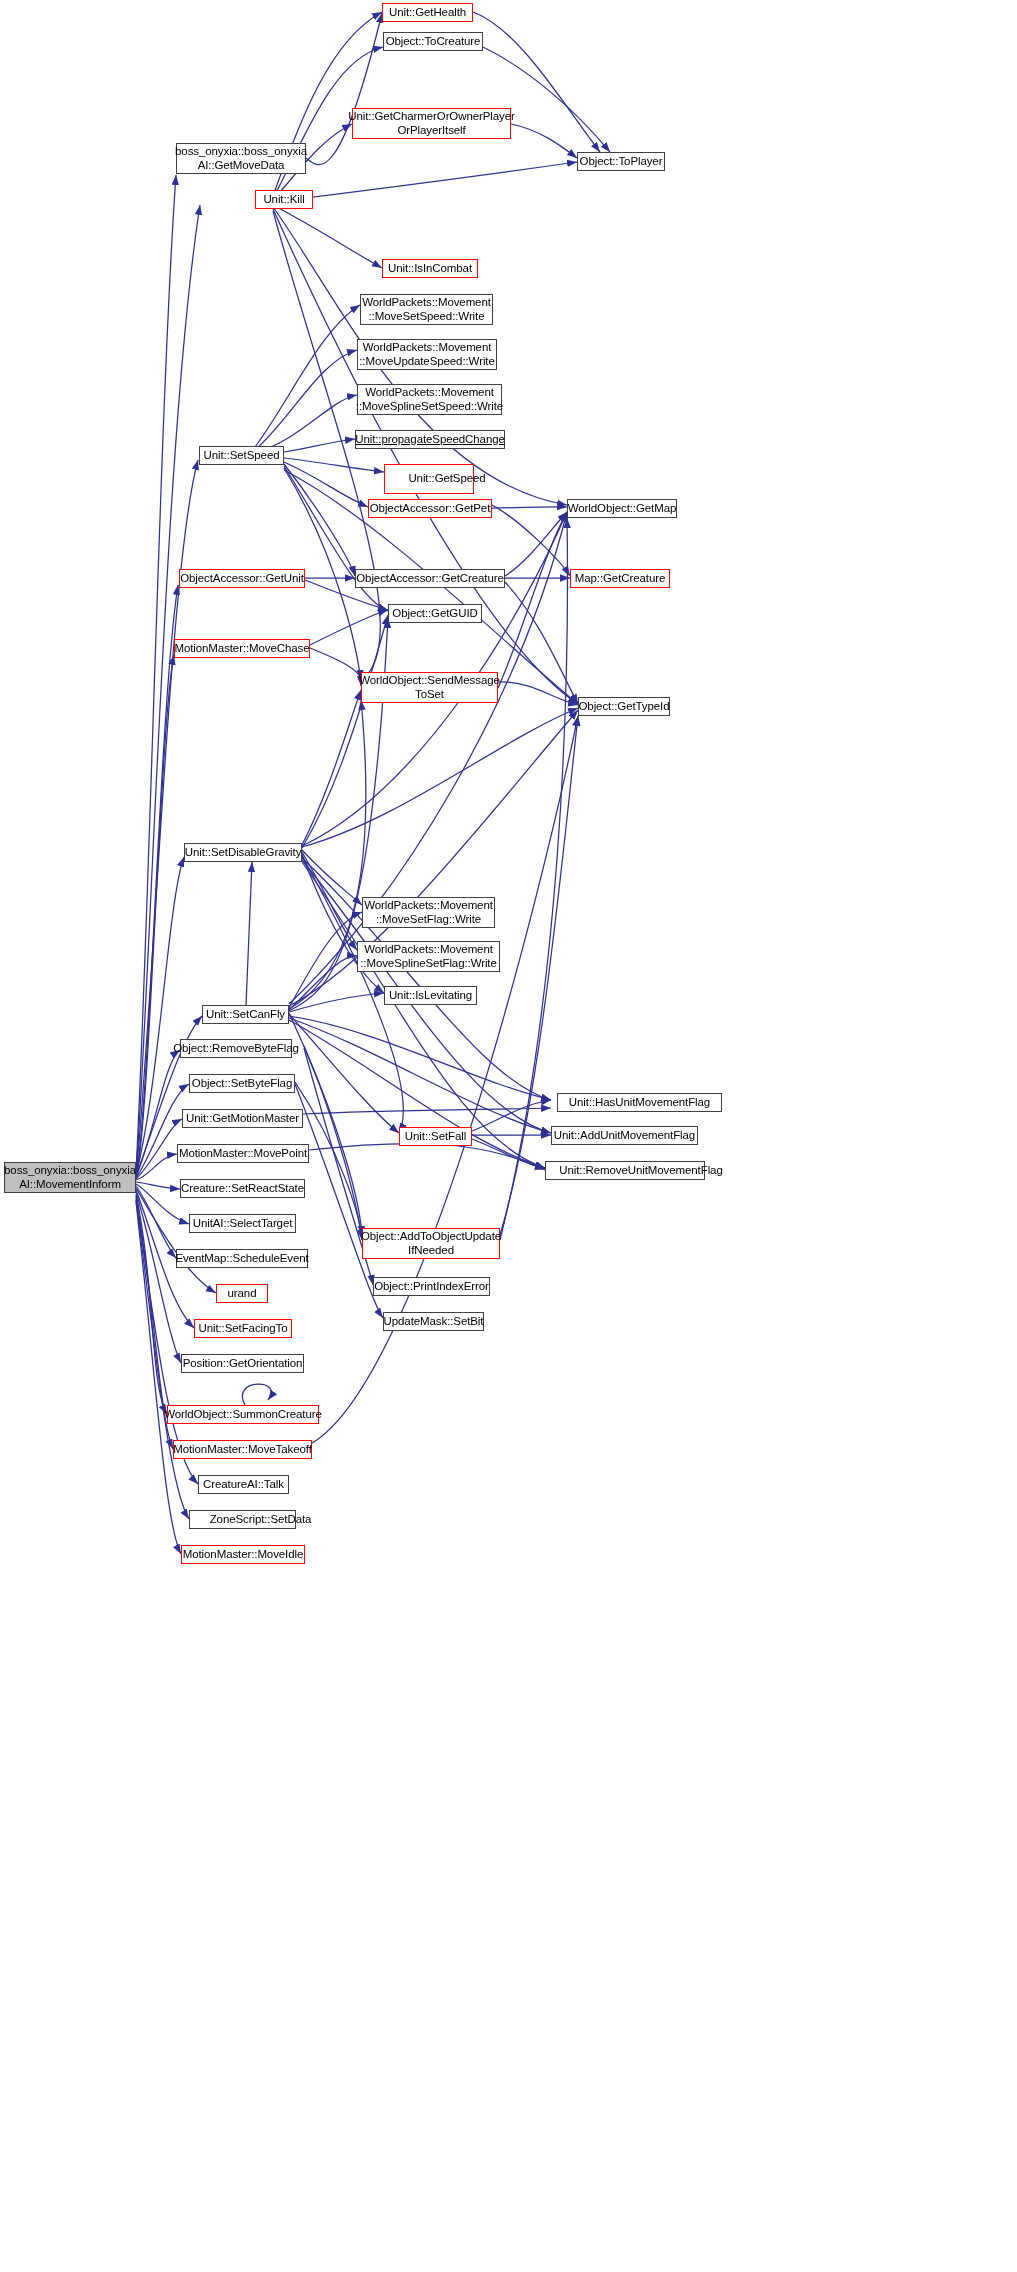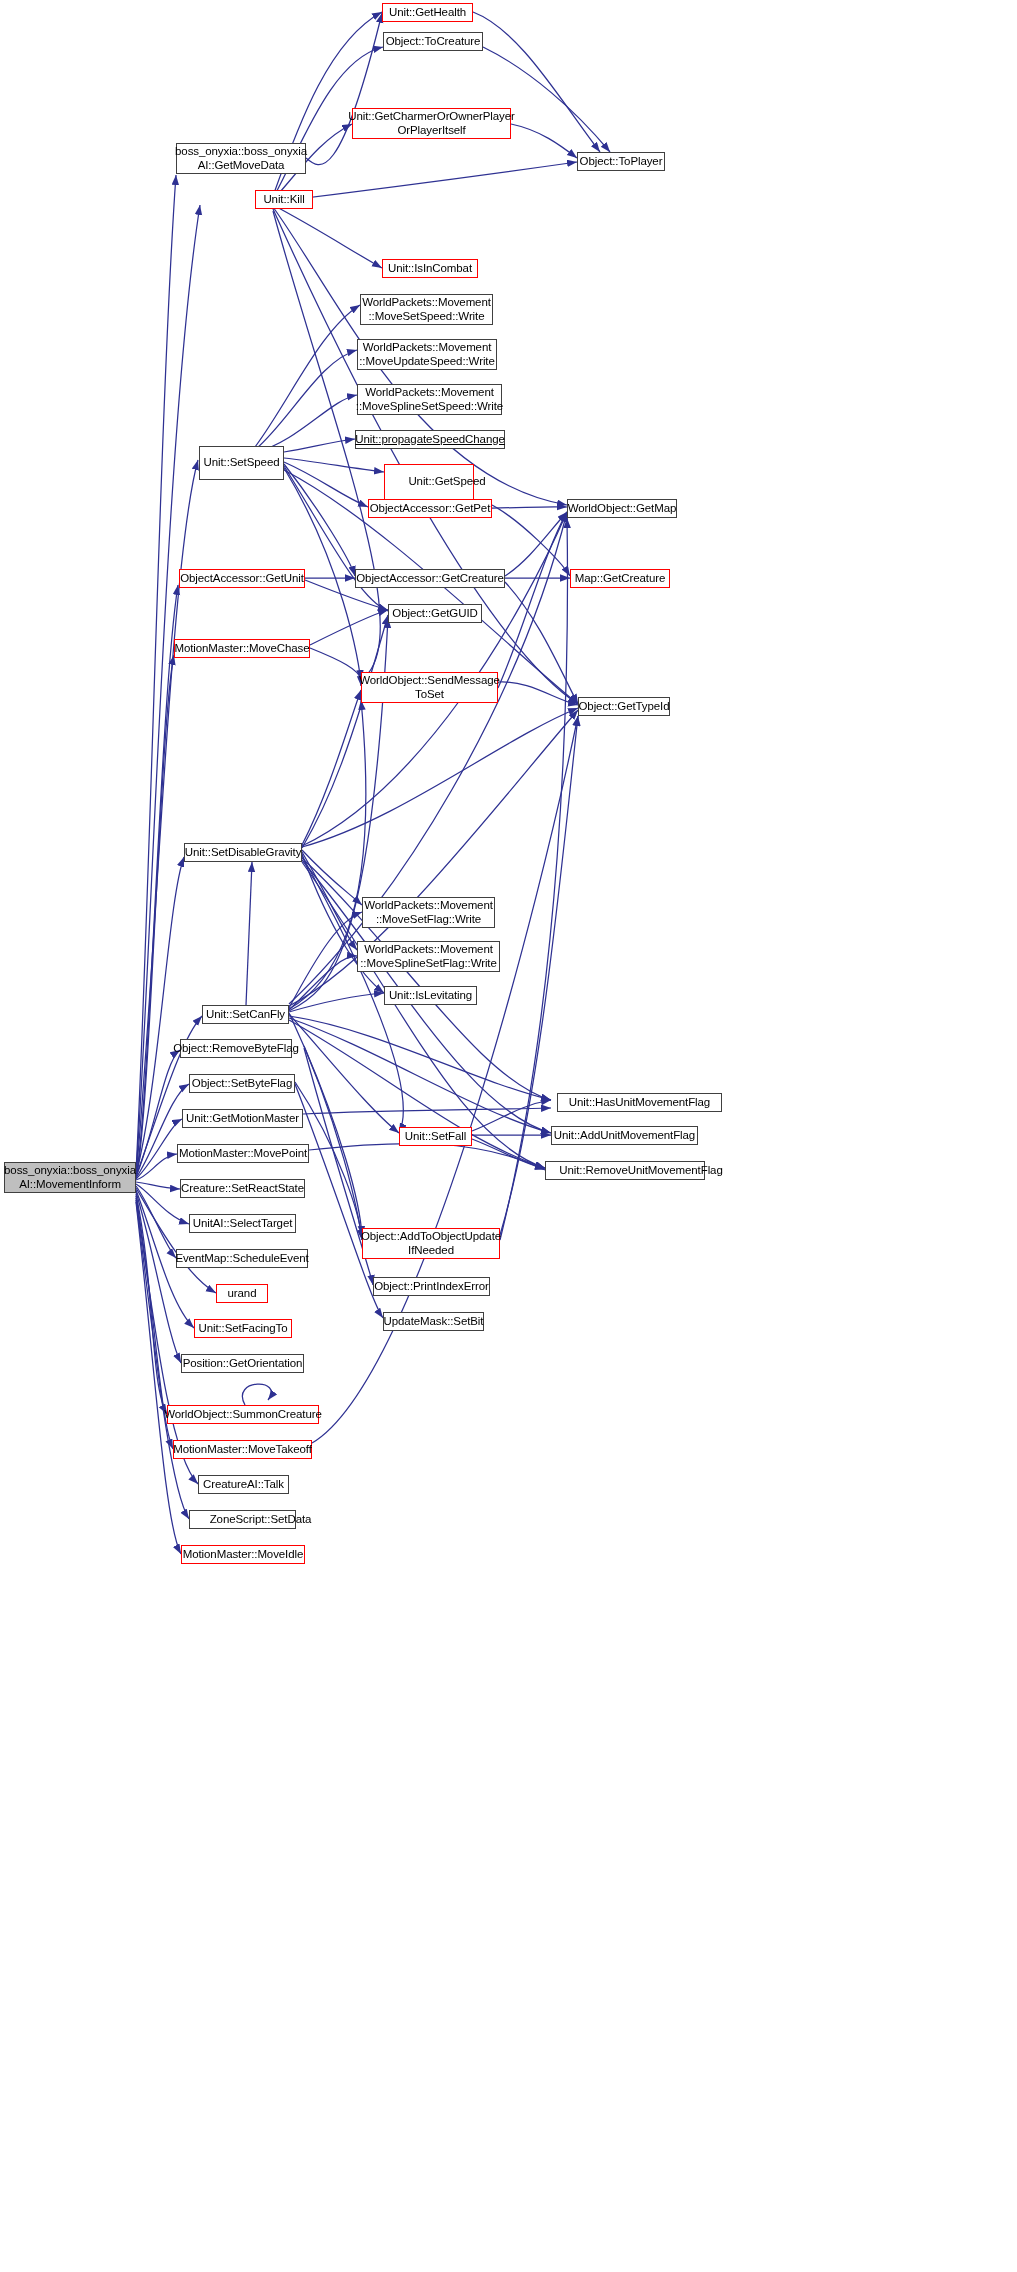"Unit::SetSpeed" div.node { height: 34px -> 19px }
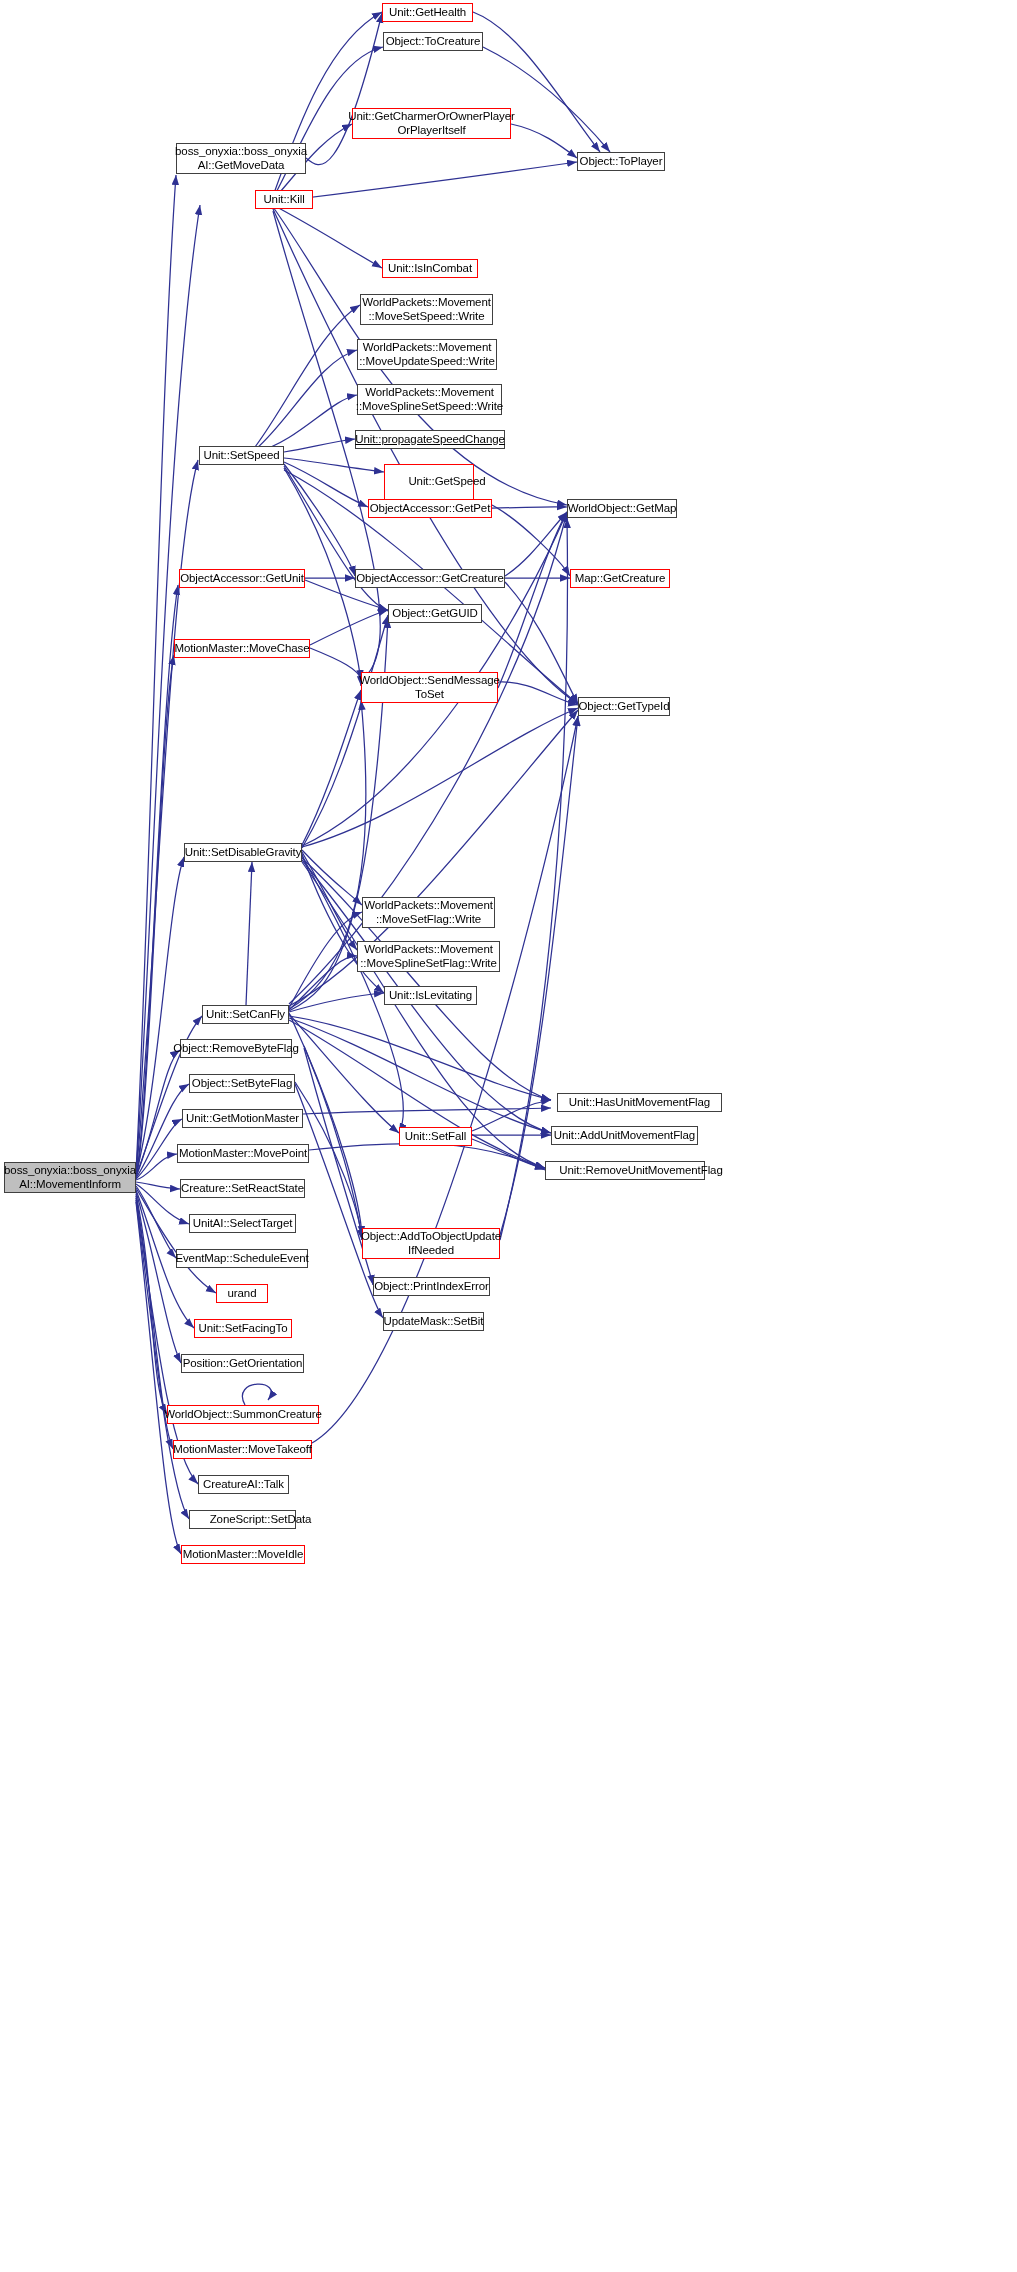"Unit::GetSpeed" div.node { height: 36px -> 30px }
